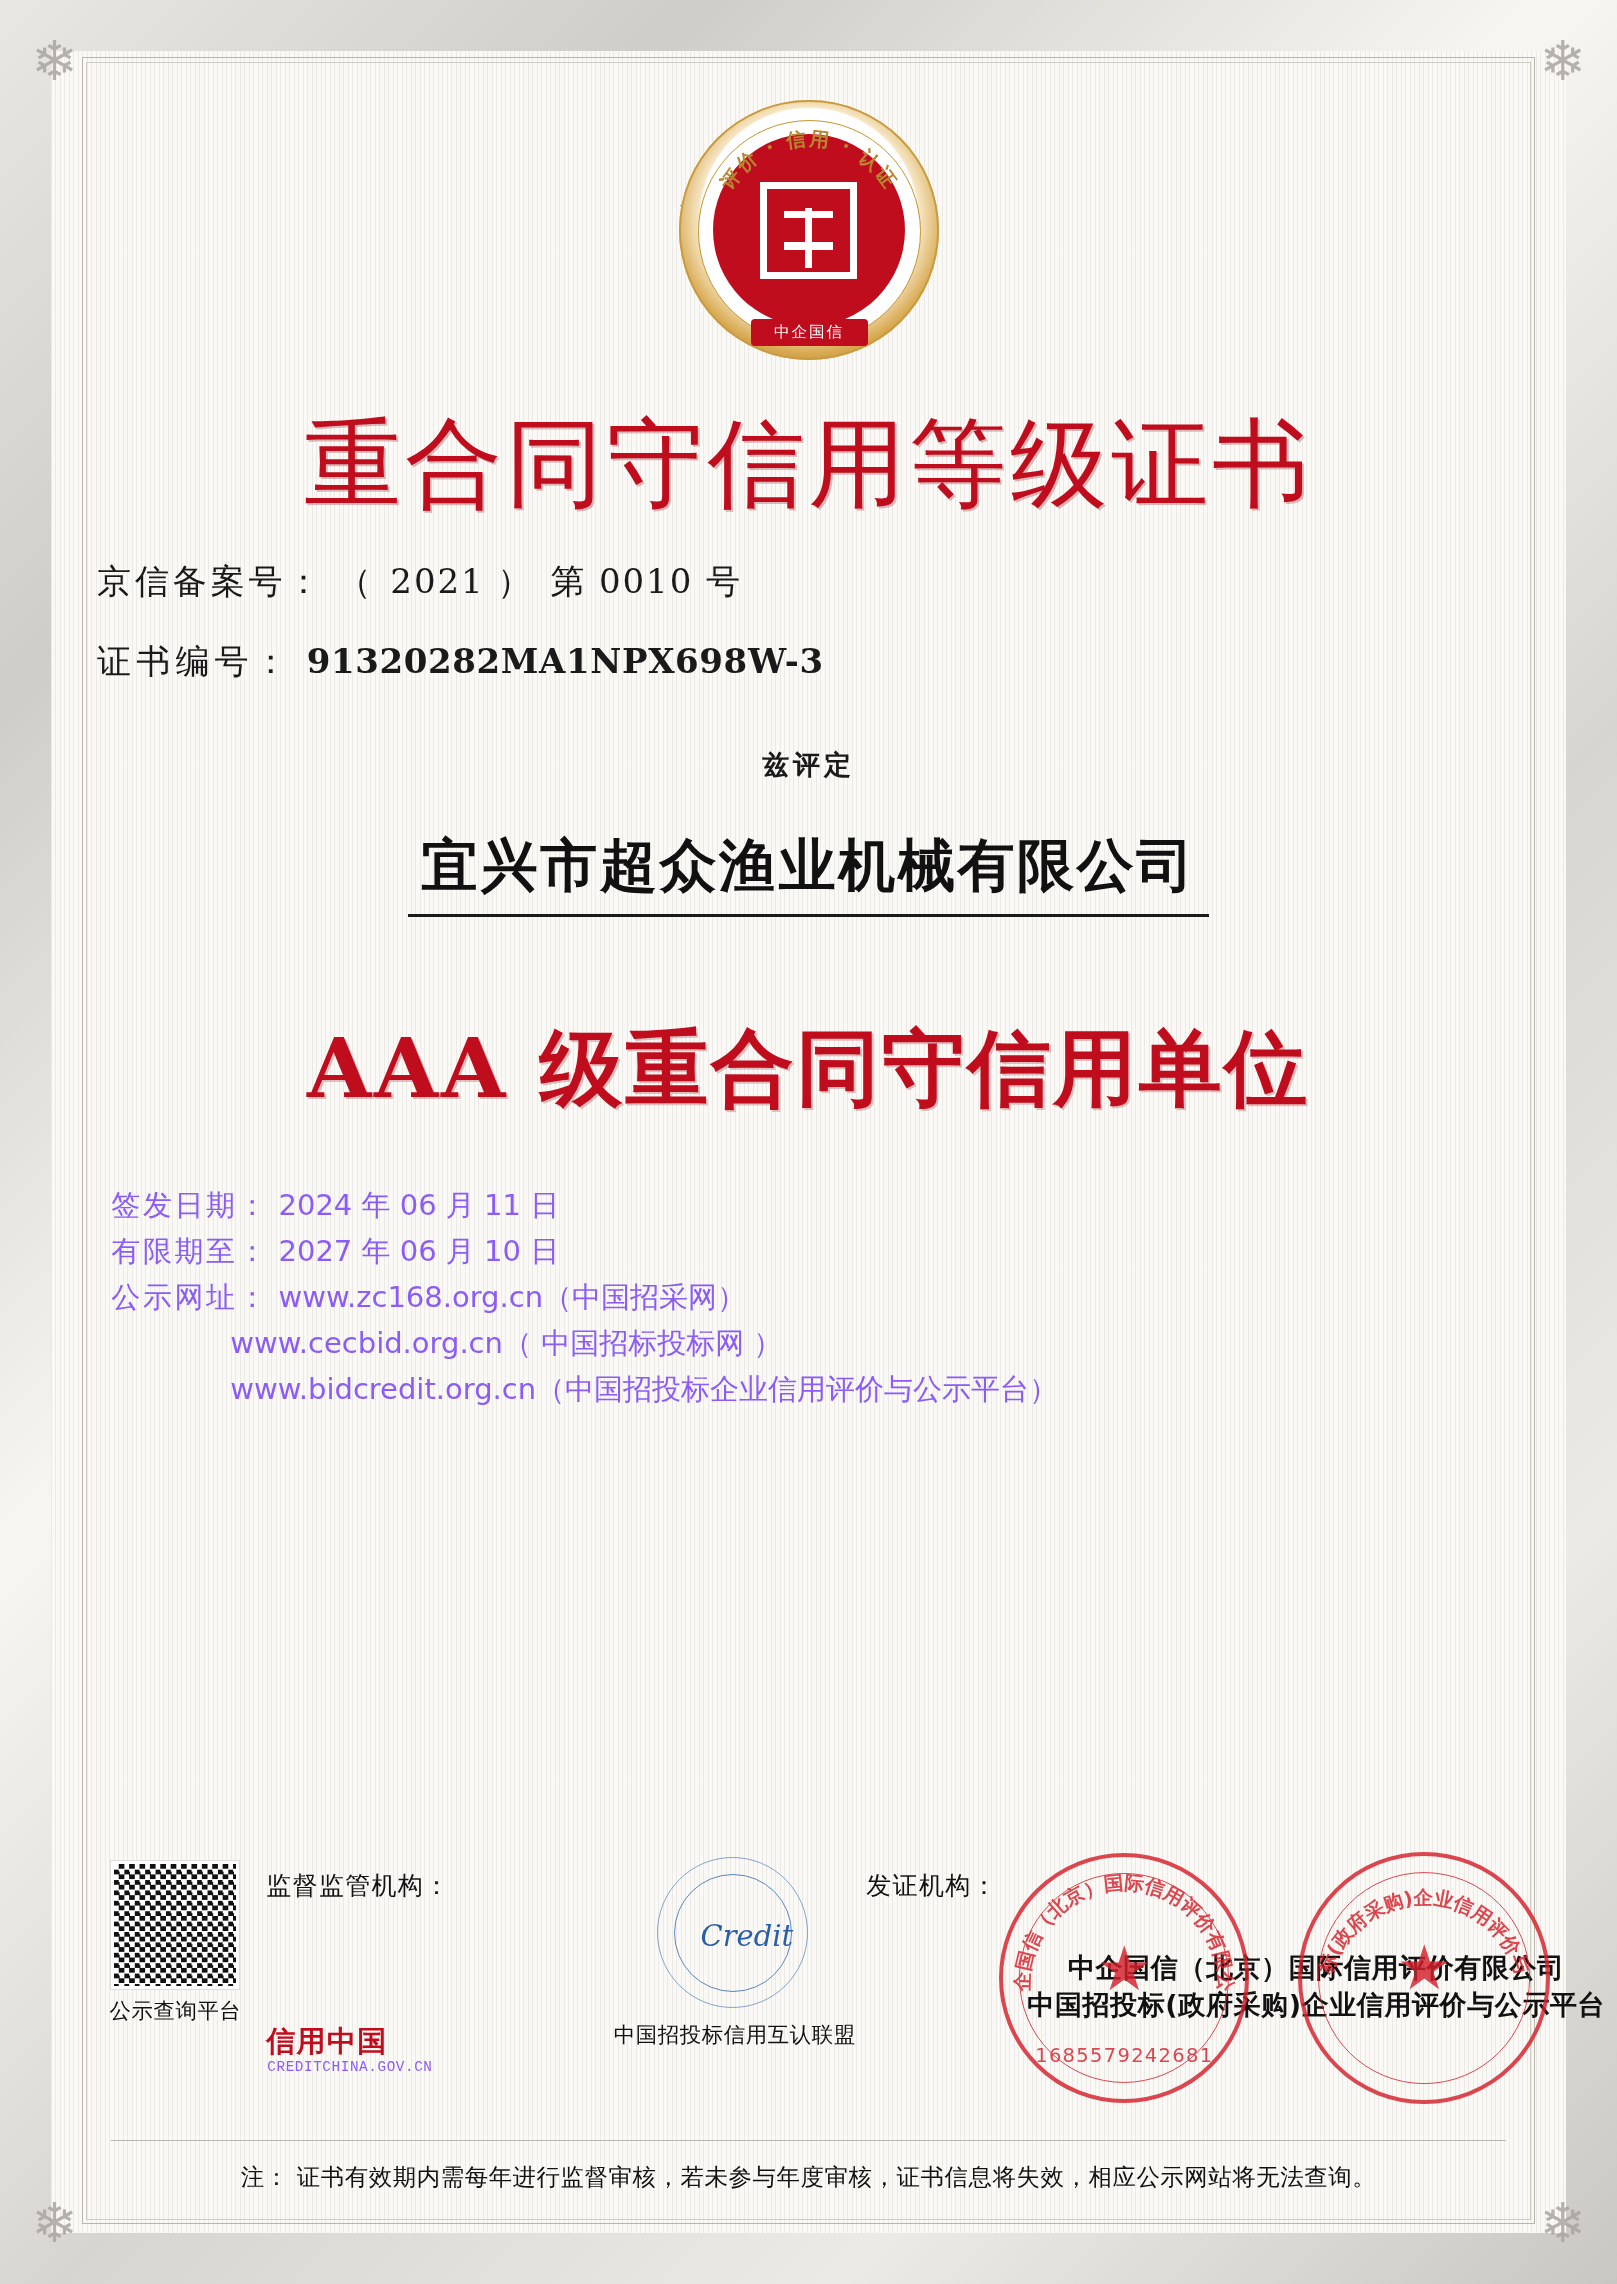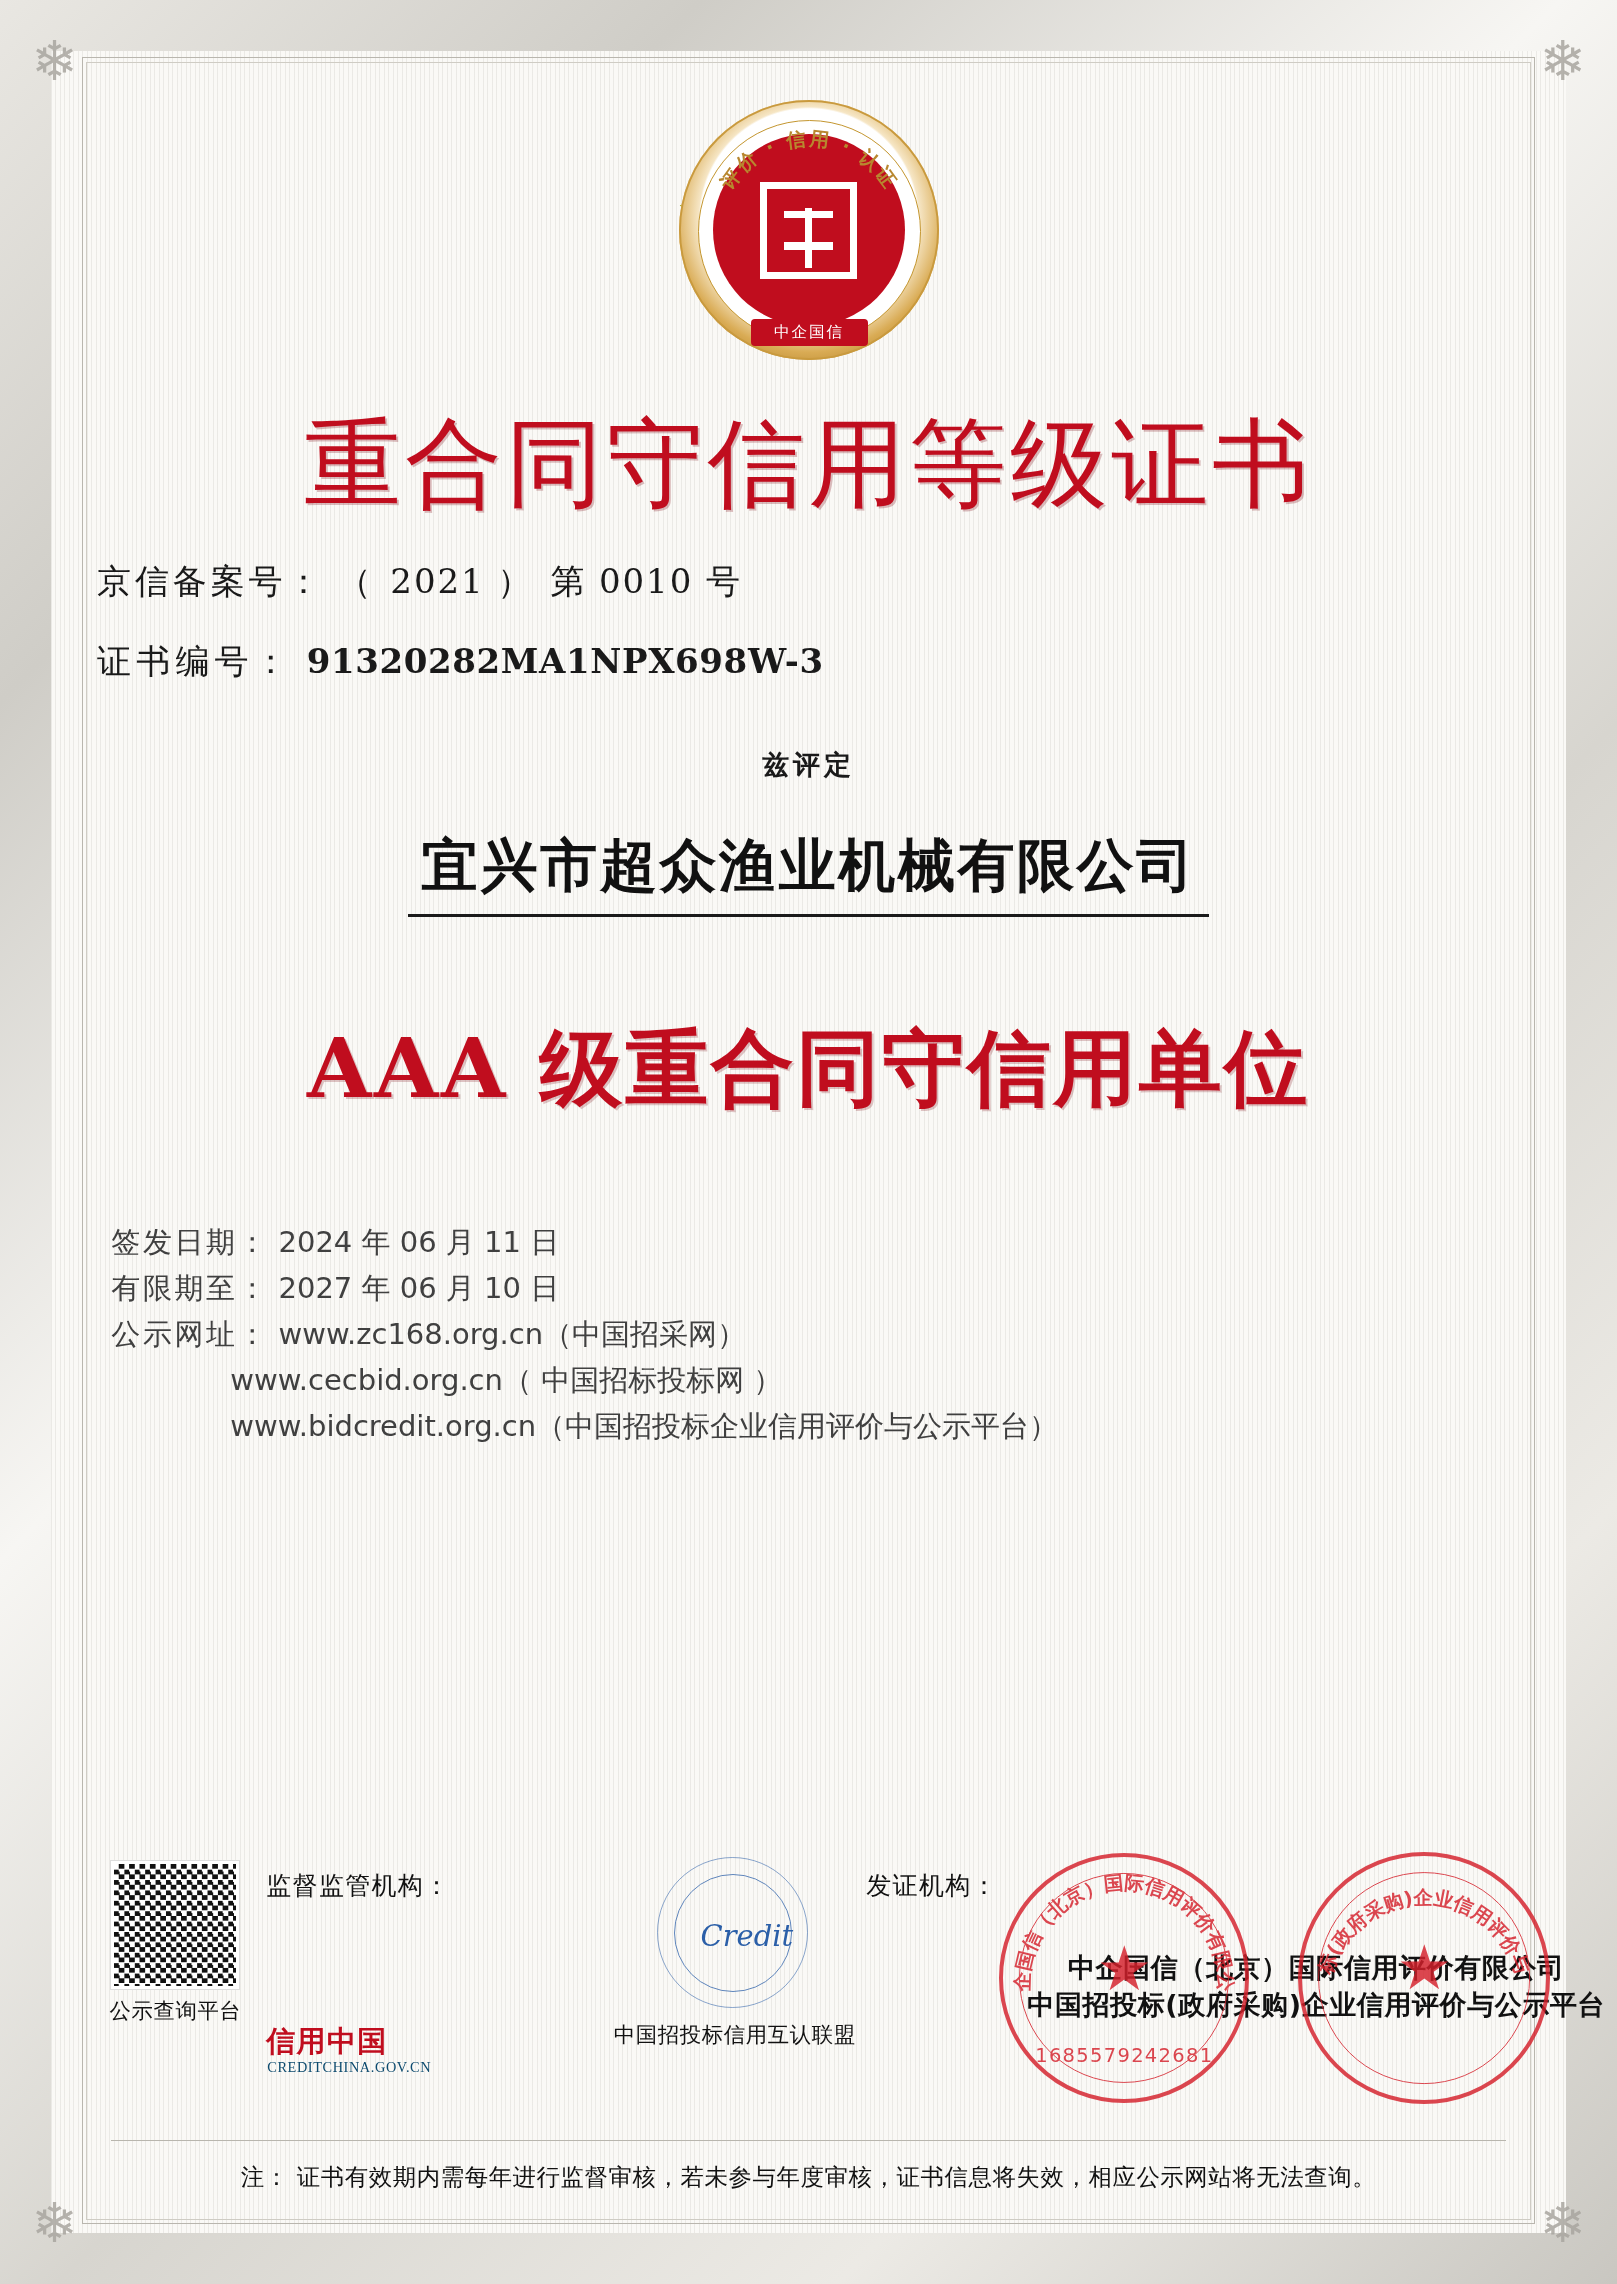"签发日期： 2024 年 06 月" .info { color: #404040 -> #8b5cf6; margin-top: 94px -> 57px }
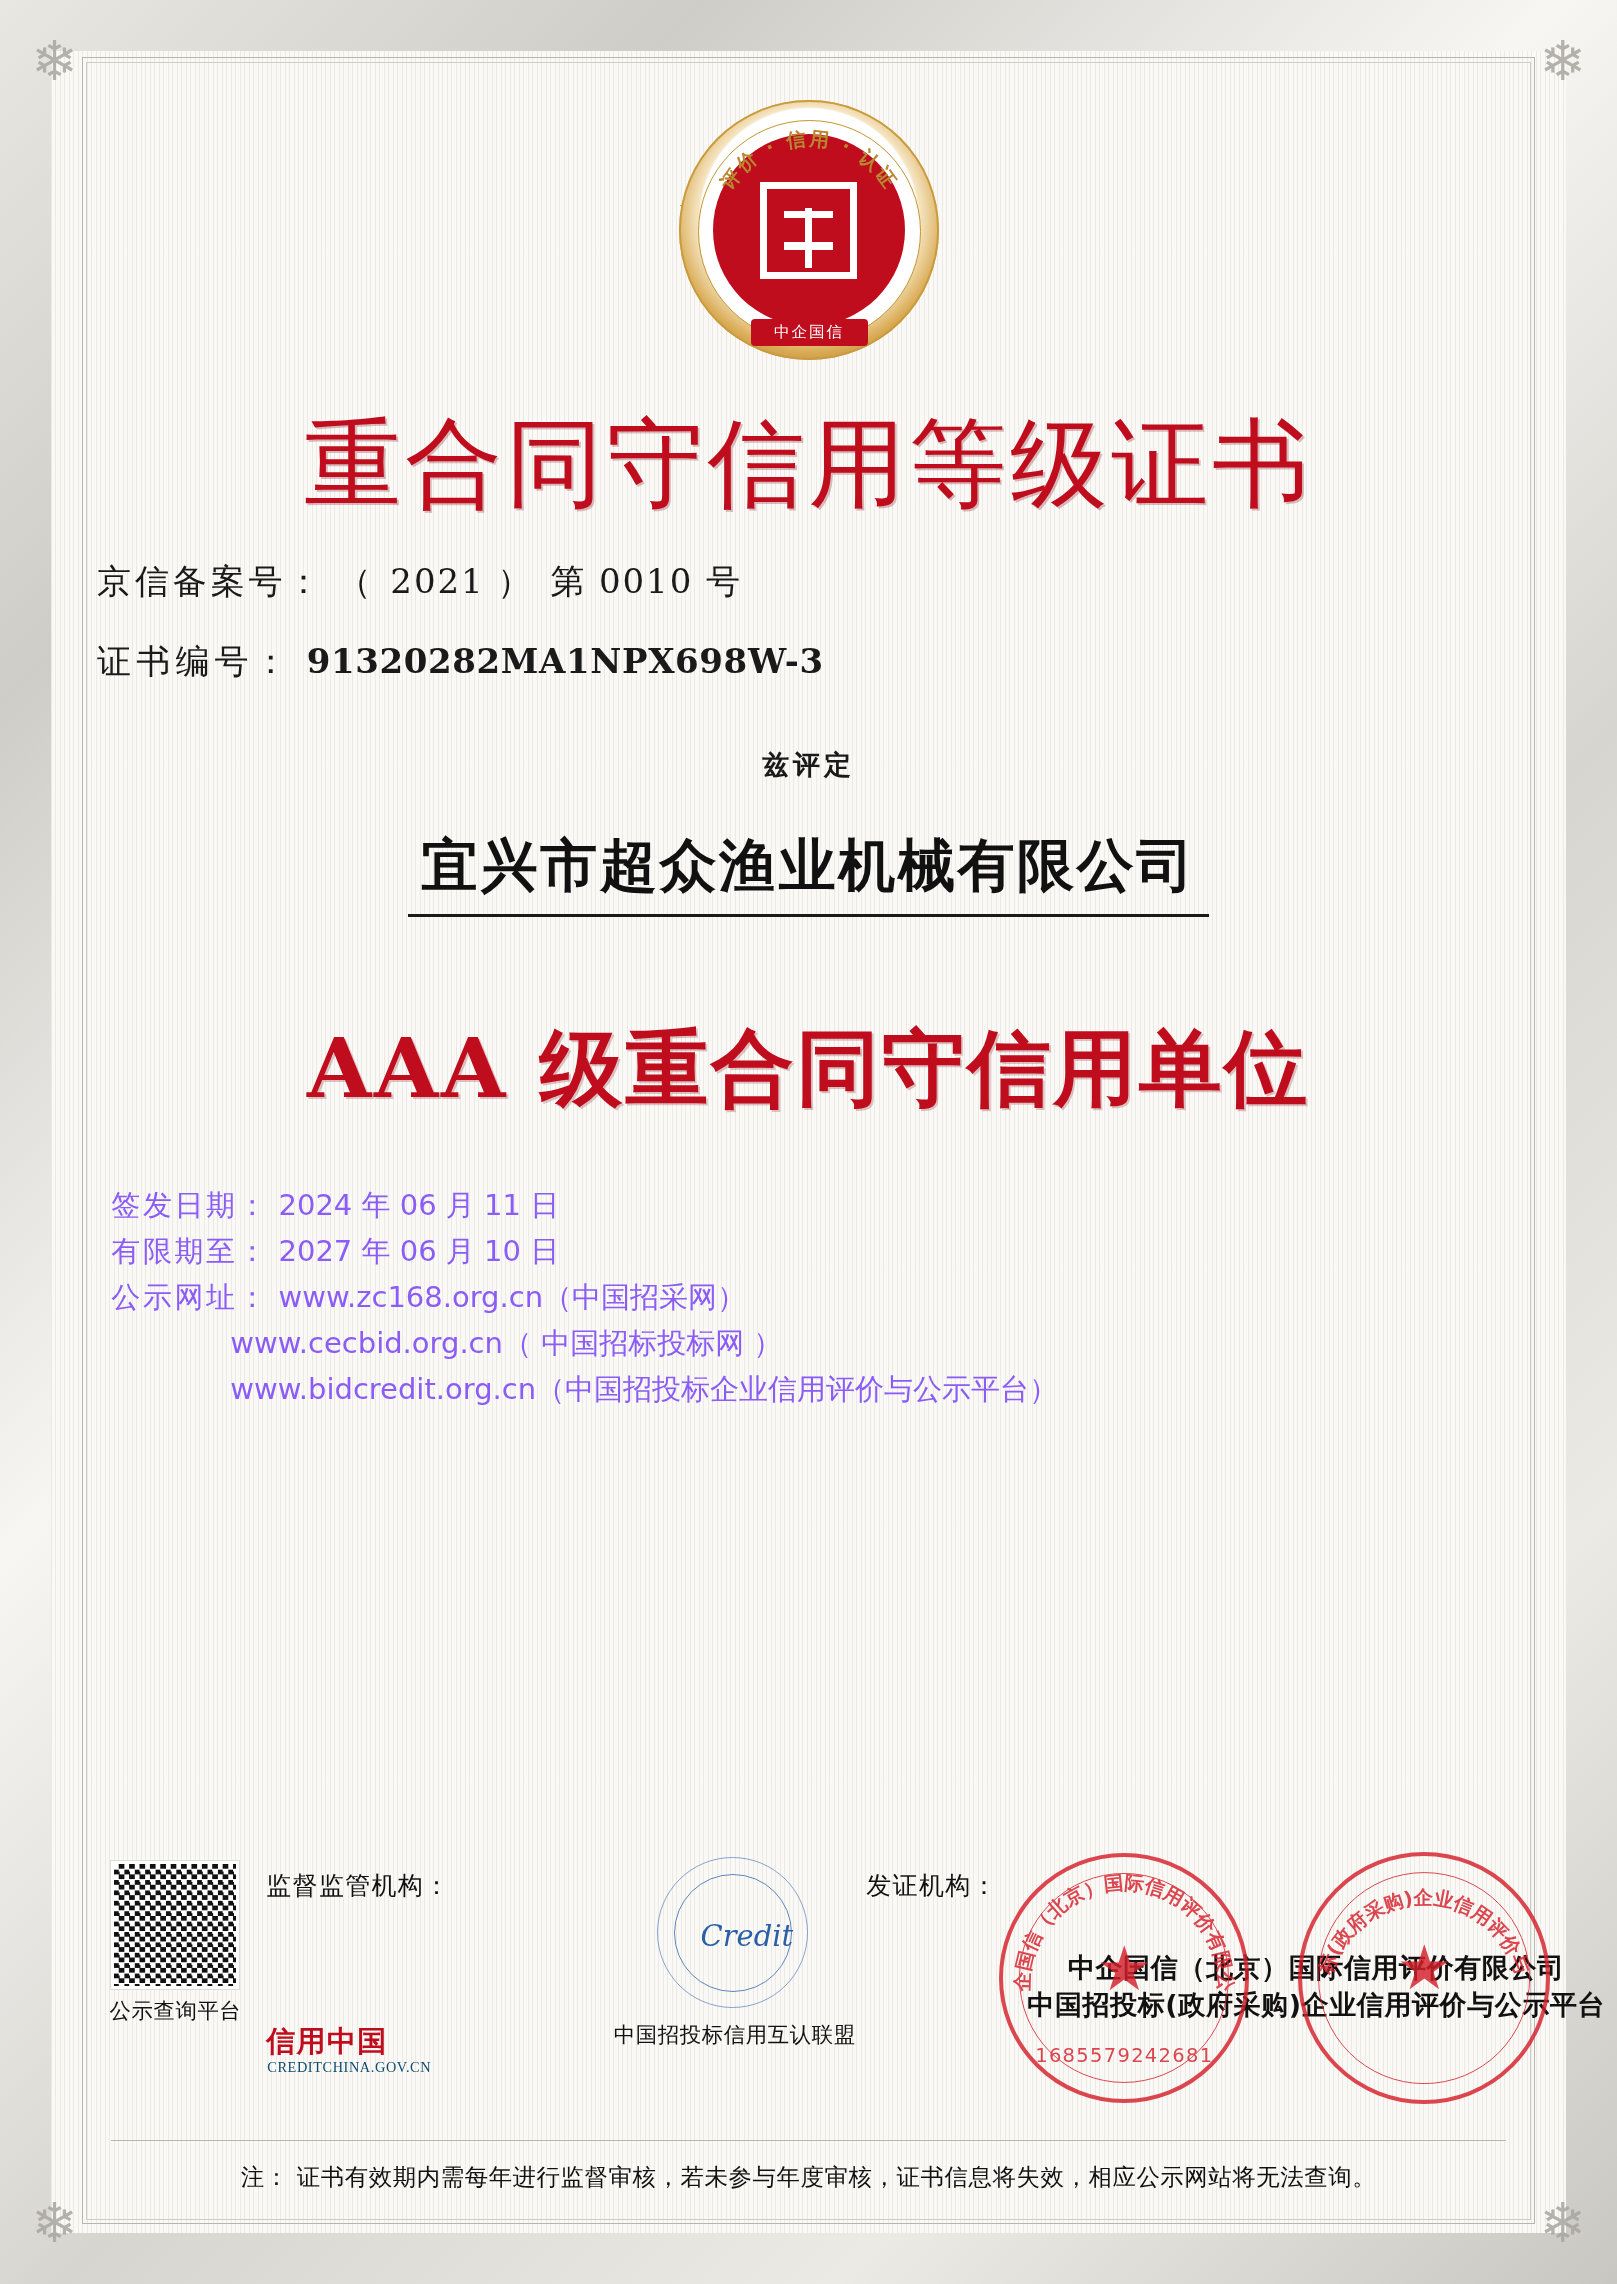"CREDITCHINA.GOV.CN" .credit-china-en { color: #0c4a6e -> #8b5cf6; font-family: Liberation Serif, serif -> Liberation Mono, monospace }
